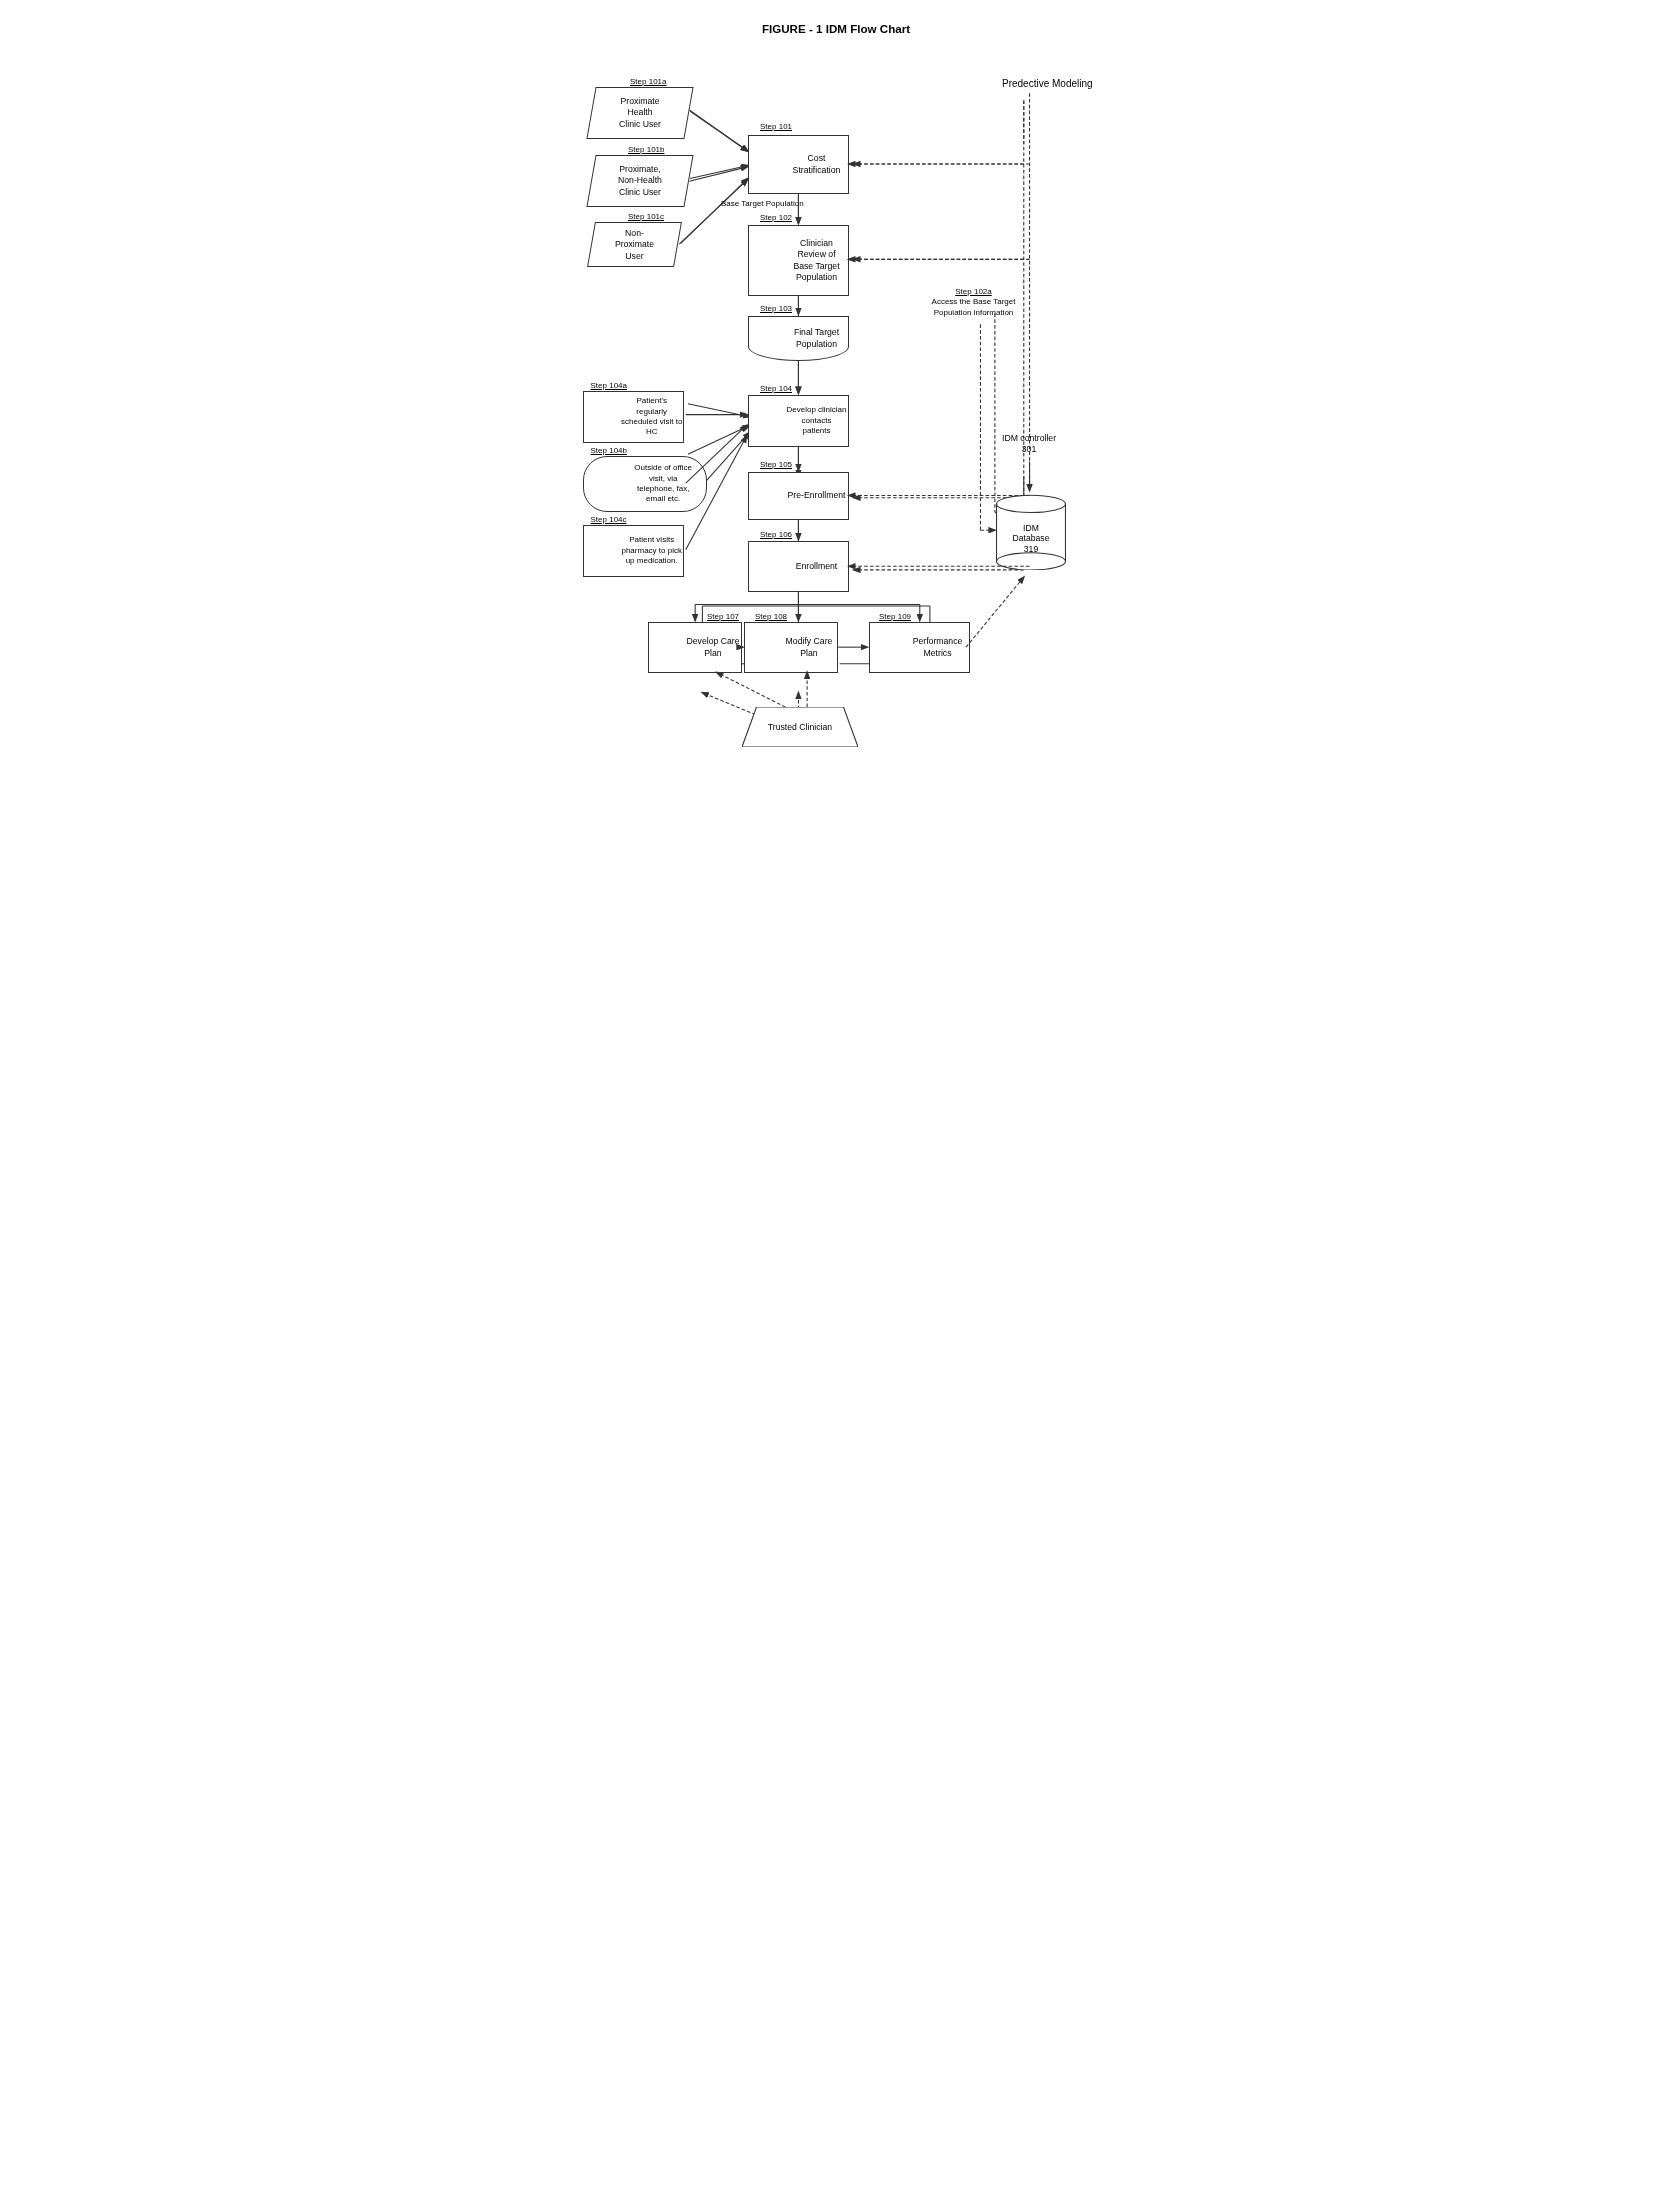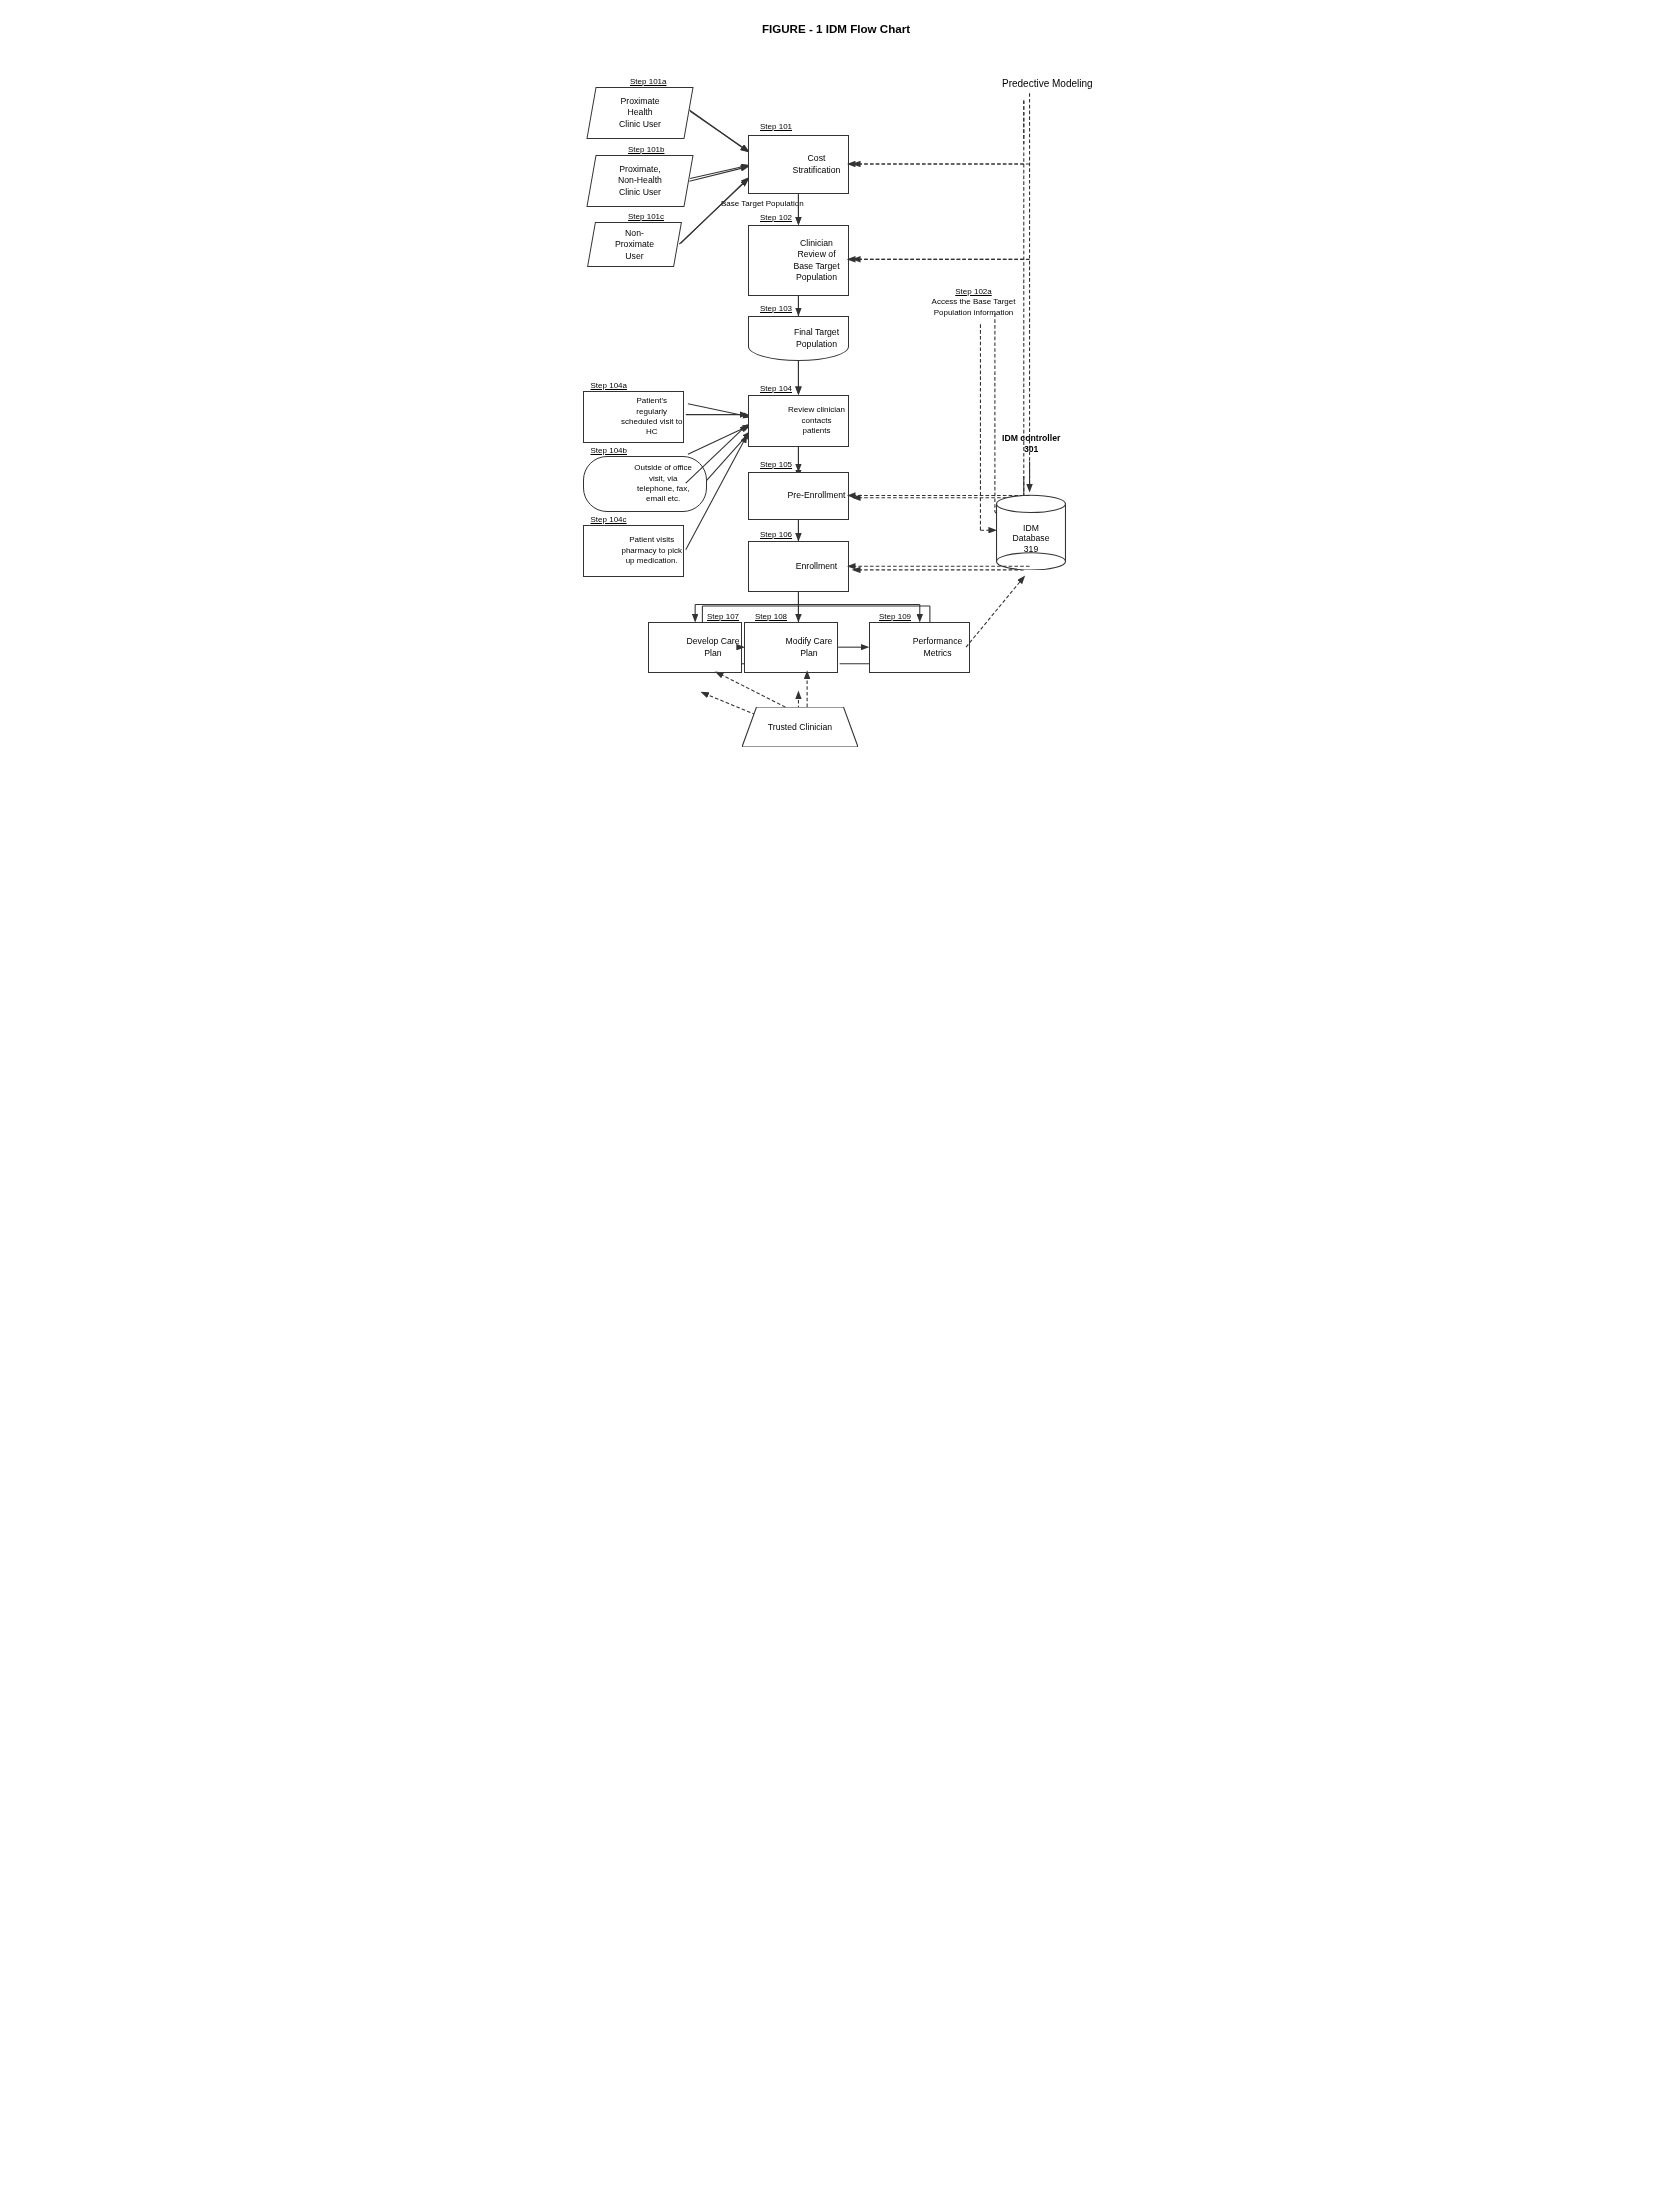"Review clinician contacts" span { text: Review -> Develop }
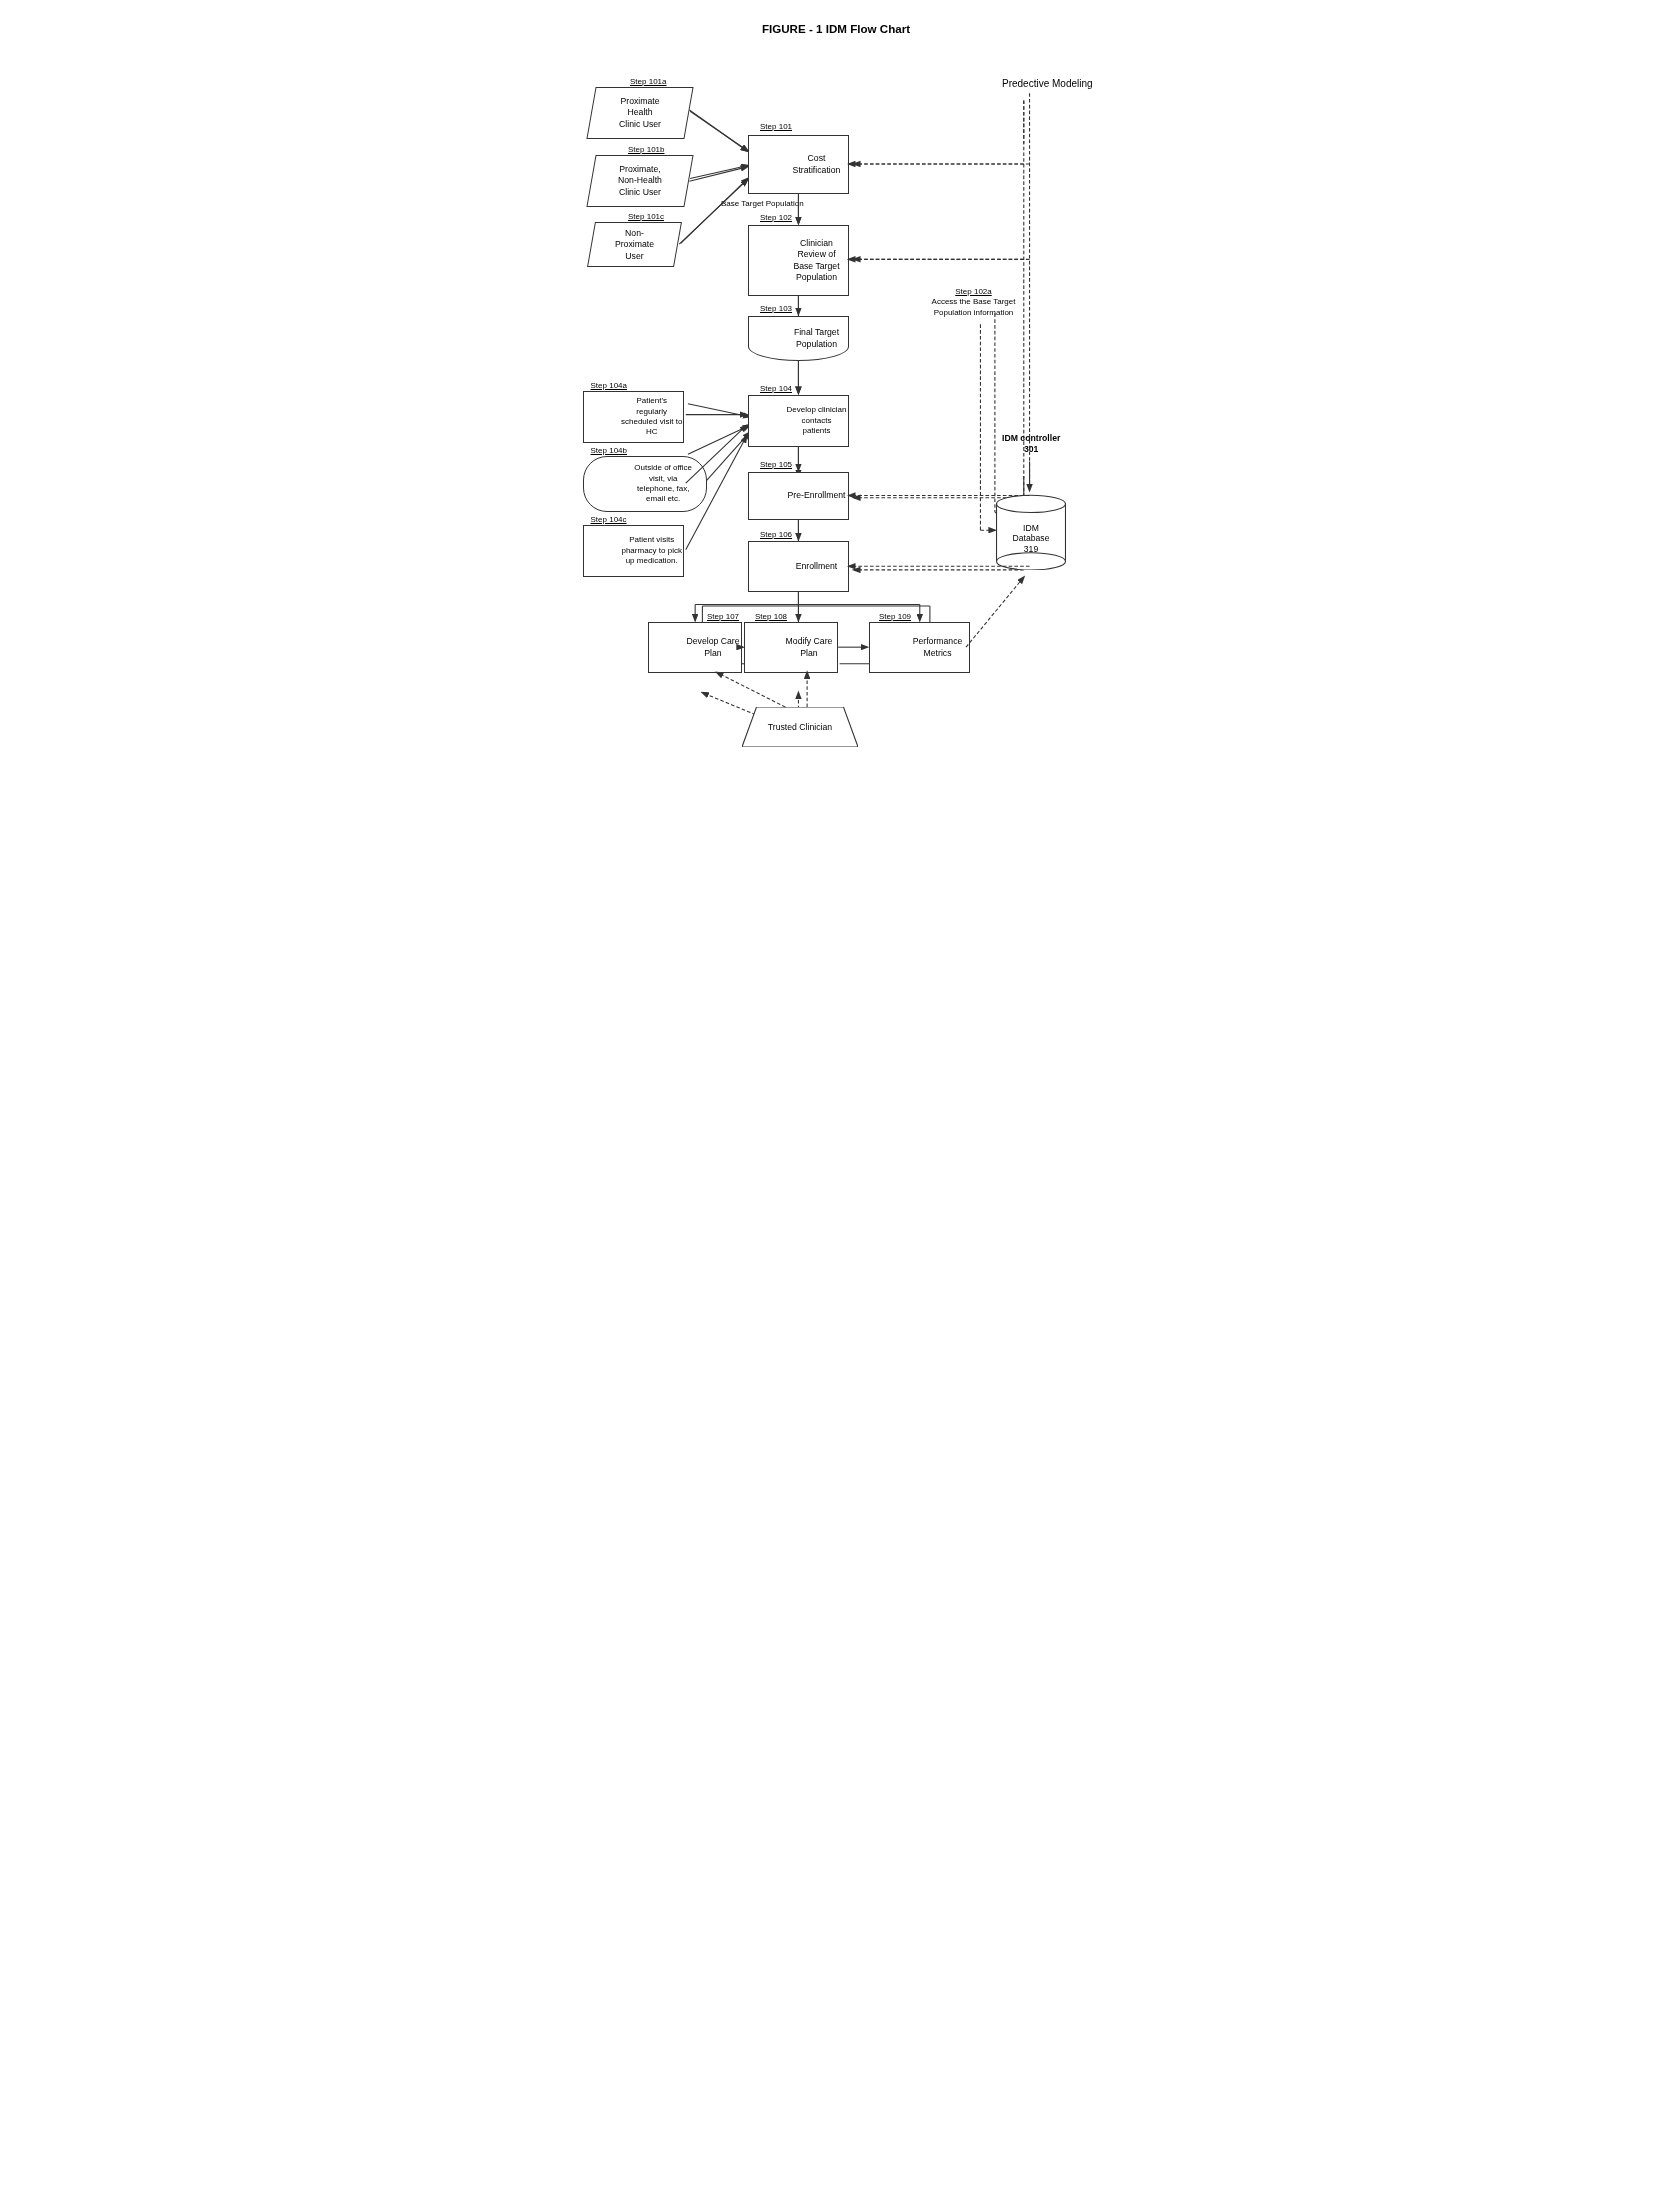"IDM controller" div.annotation { font-weight: bold -> none }
